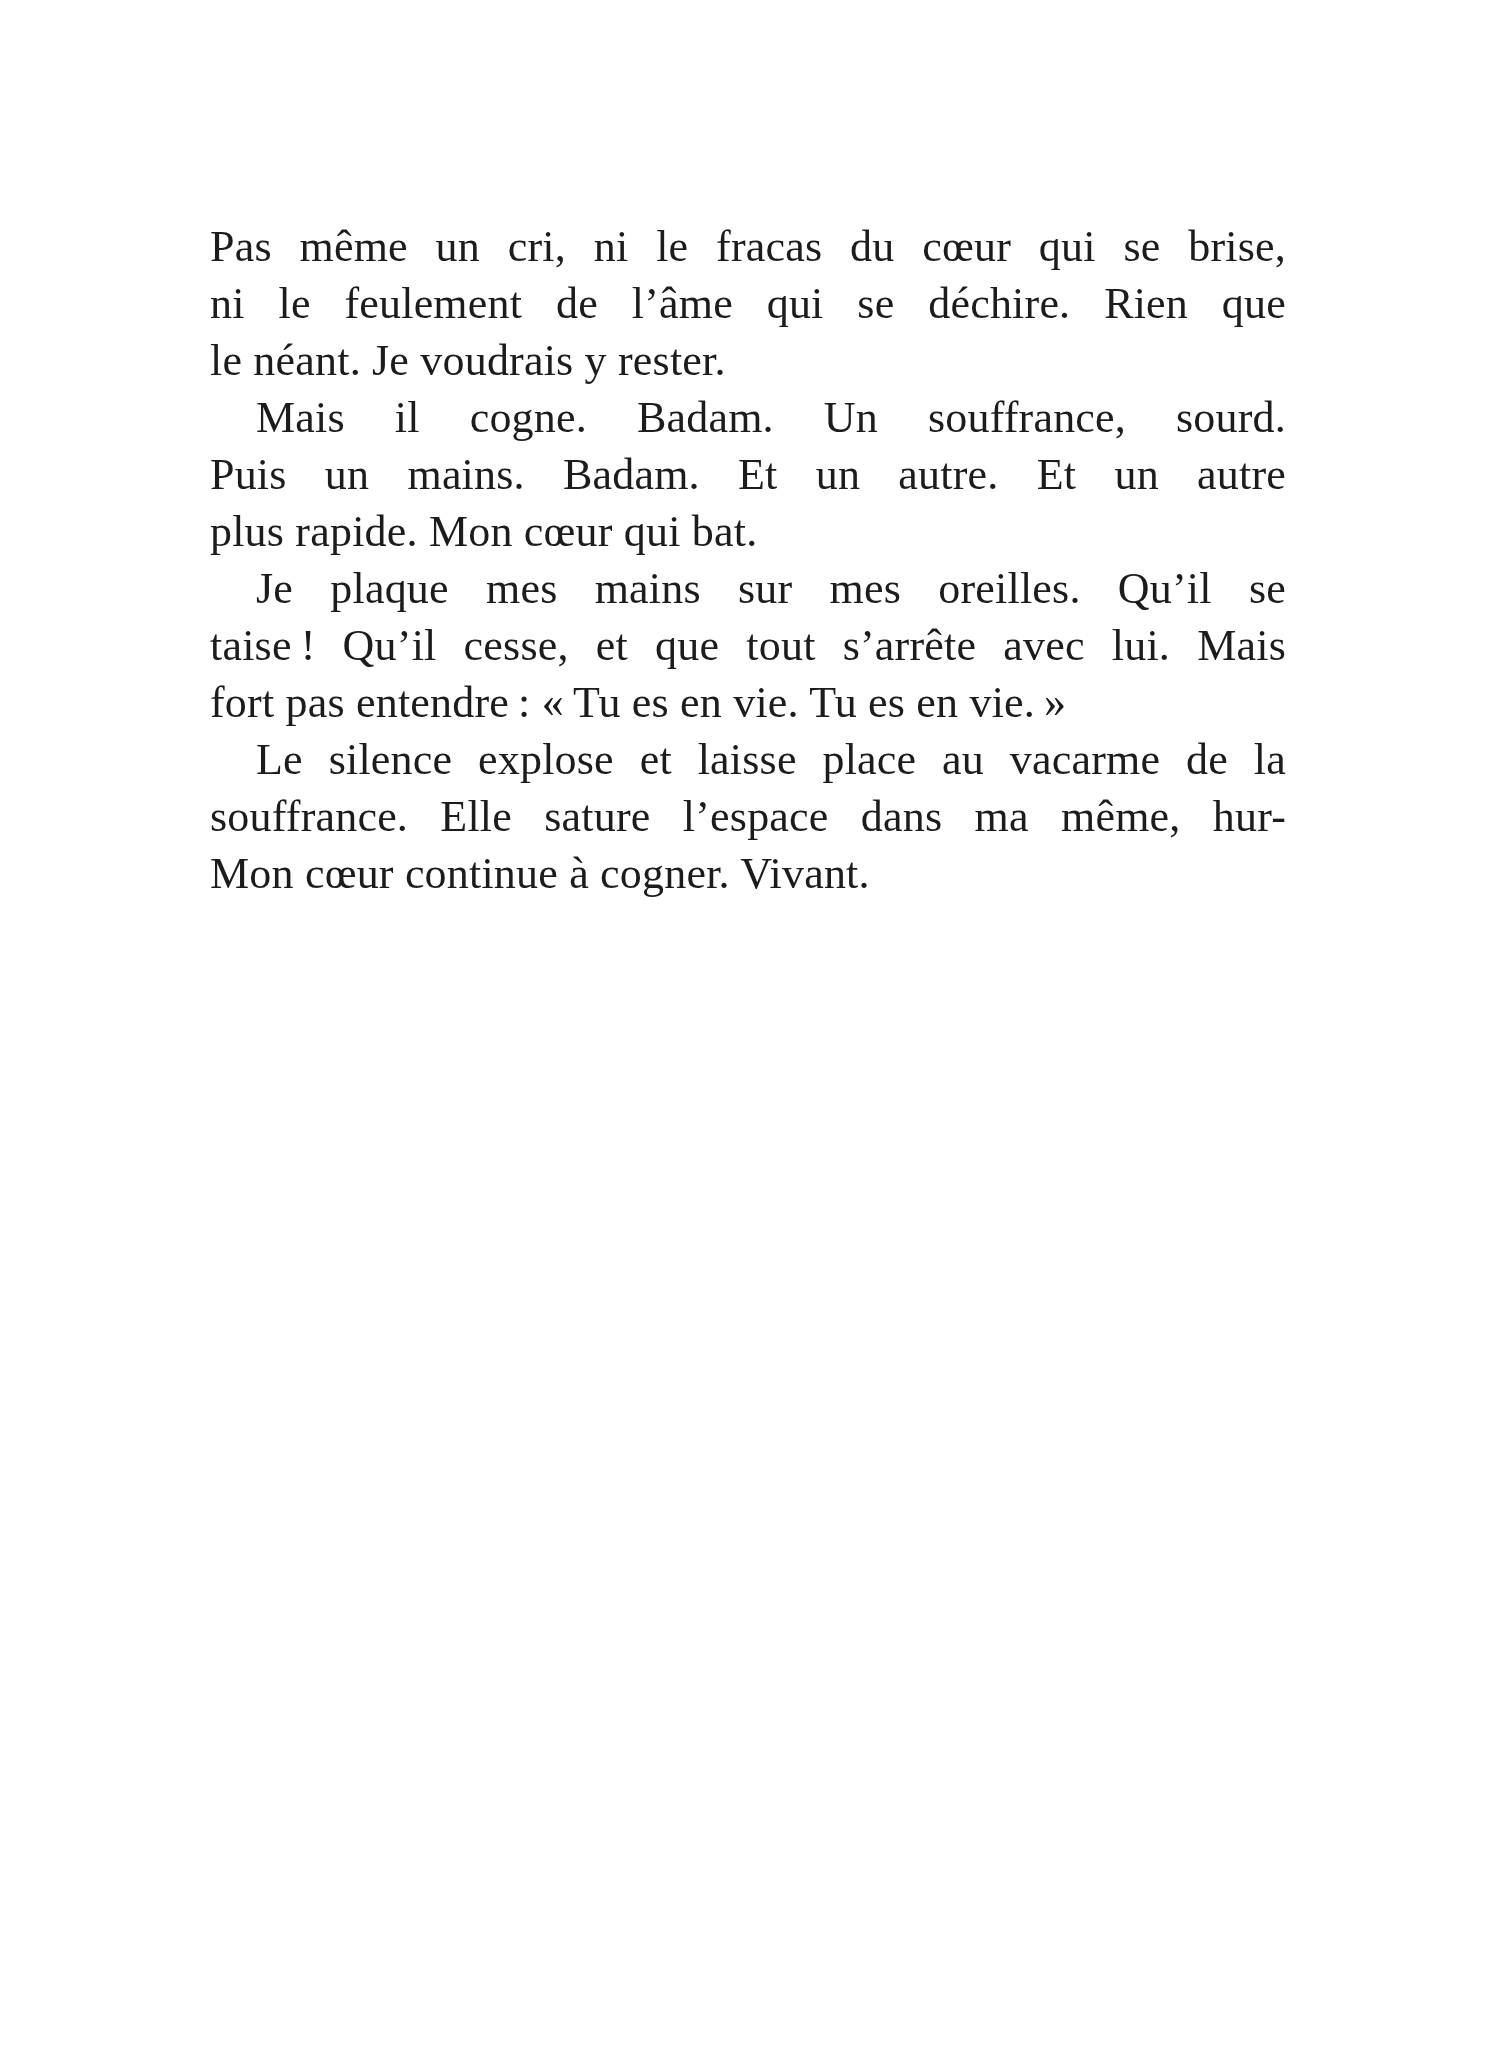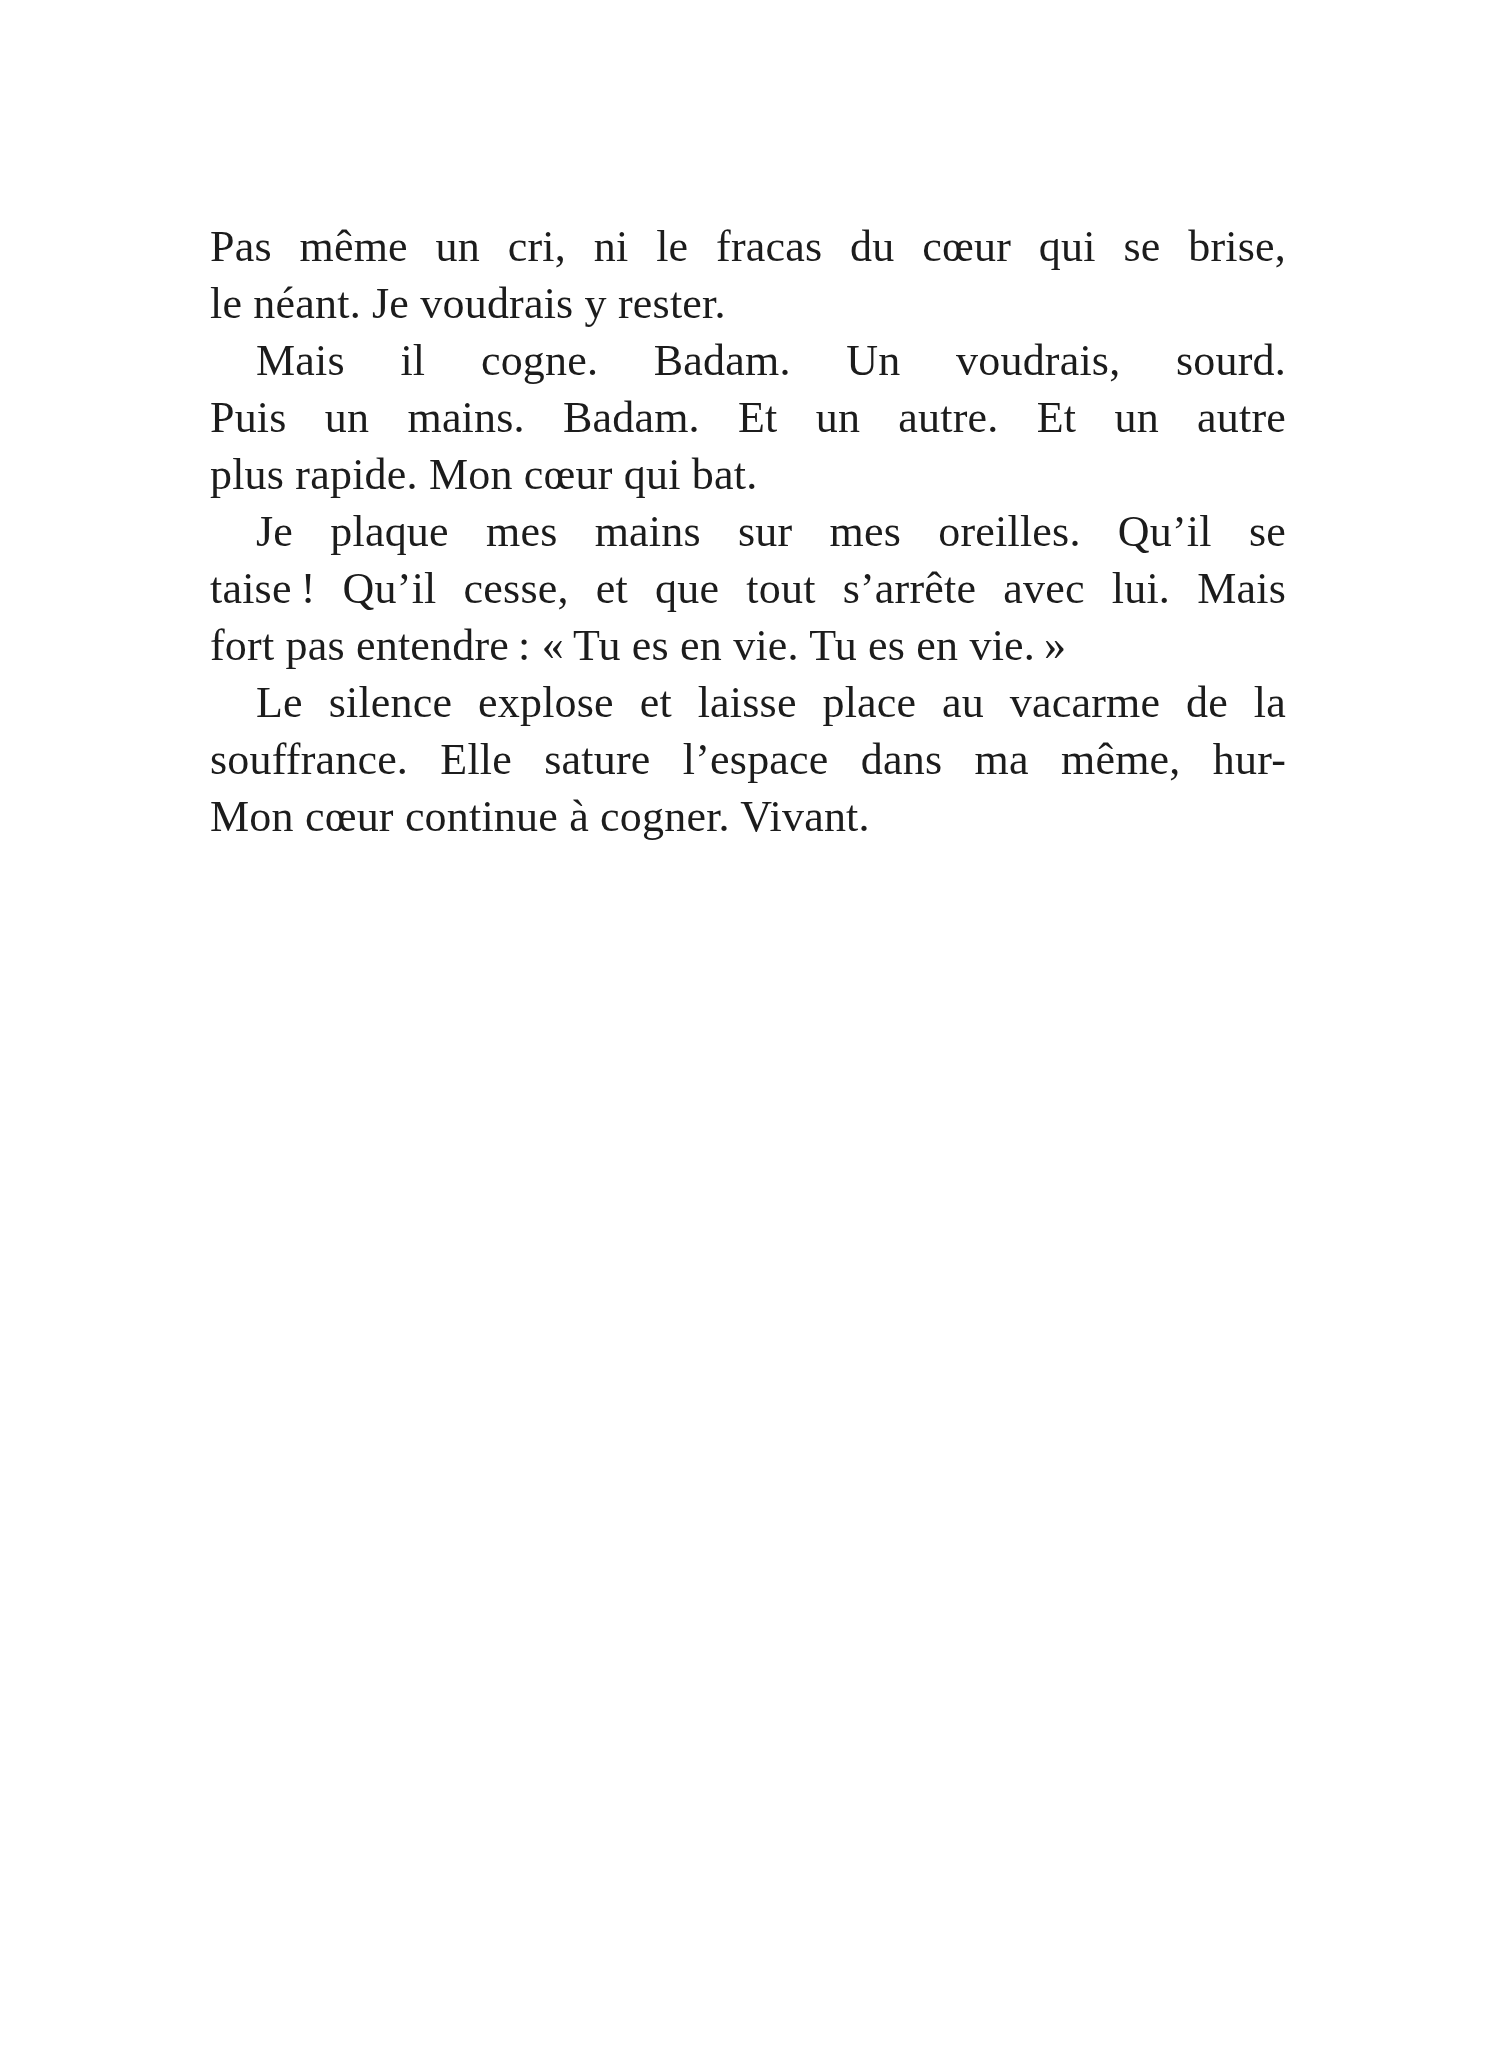"ni le feulement de l’âme" div.line { html: none -> <div>ni le feulement de l’âme qui se déchire. Rien que</div> }
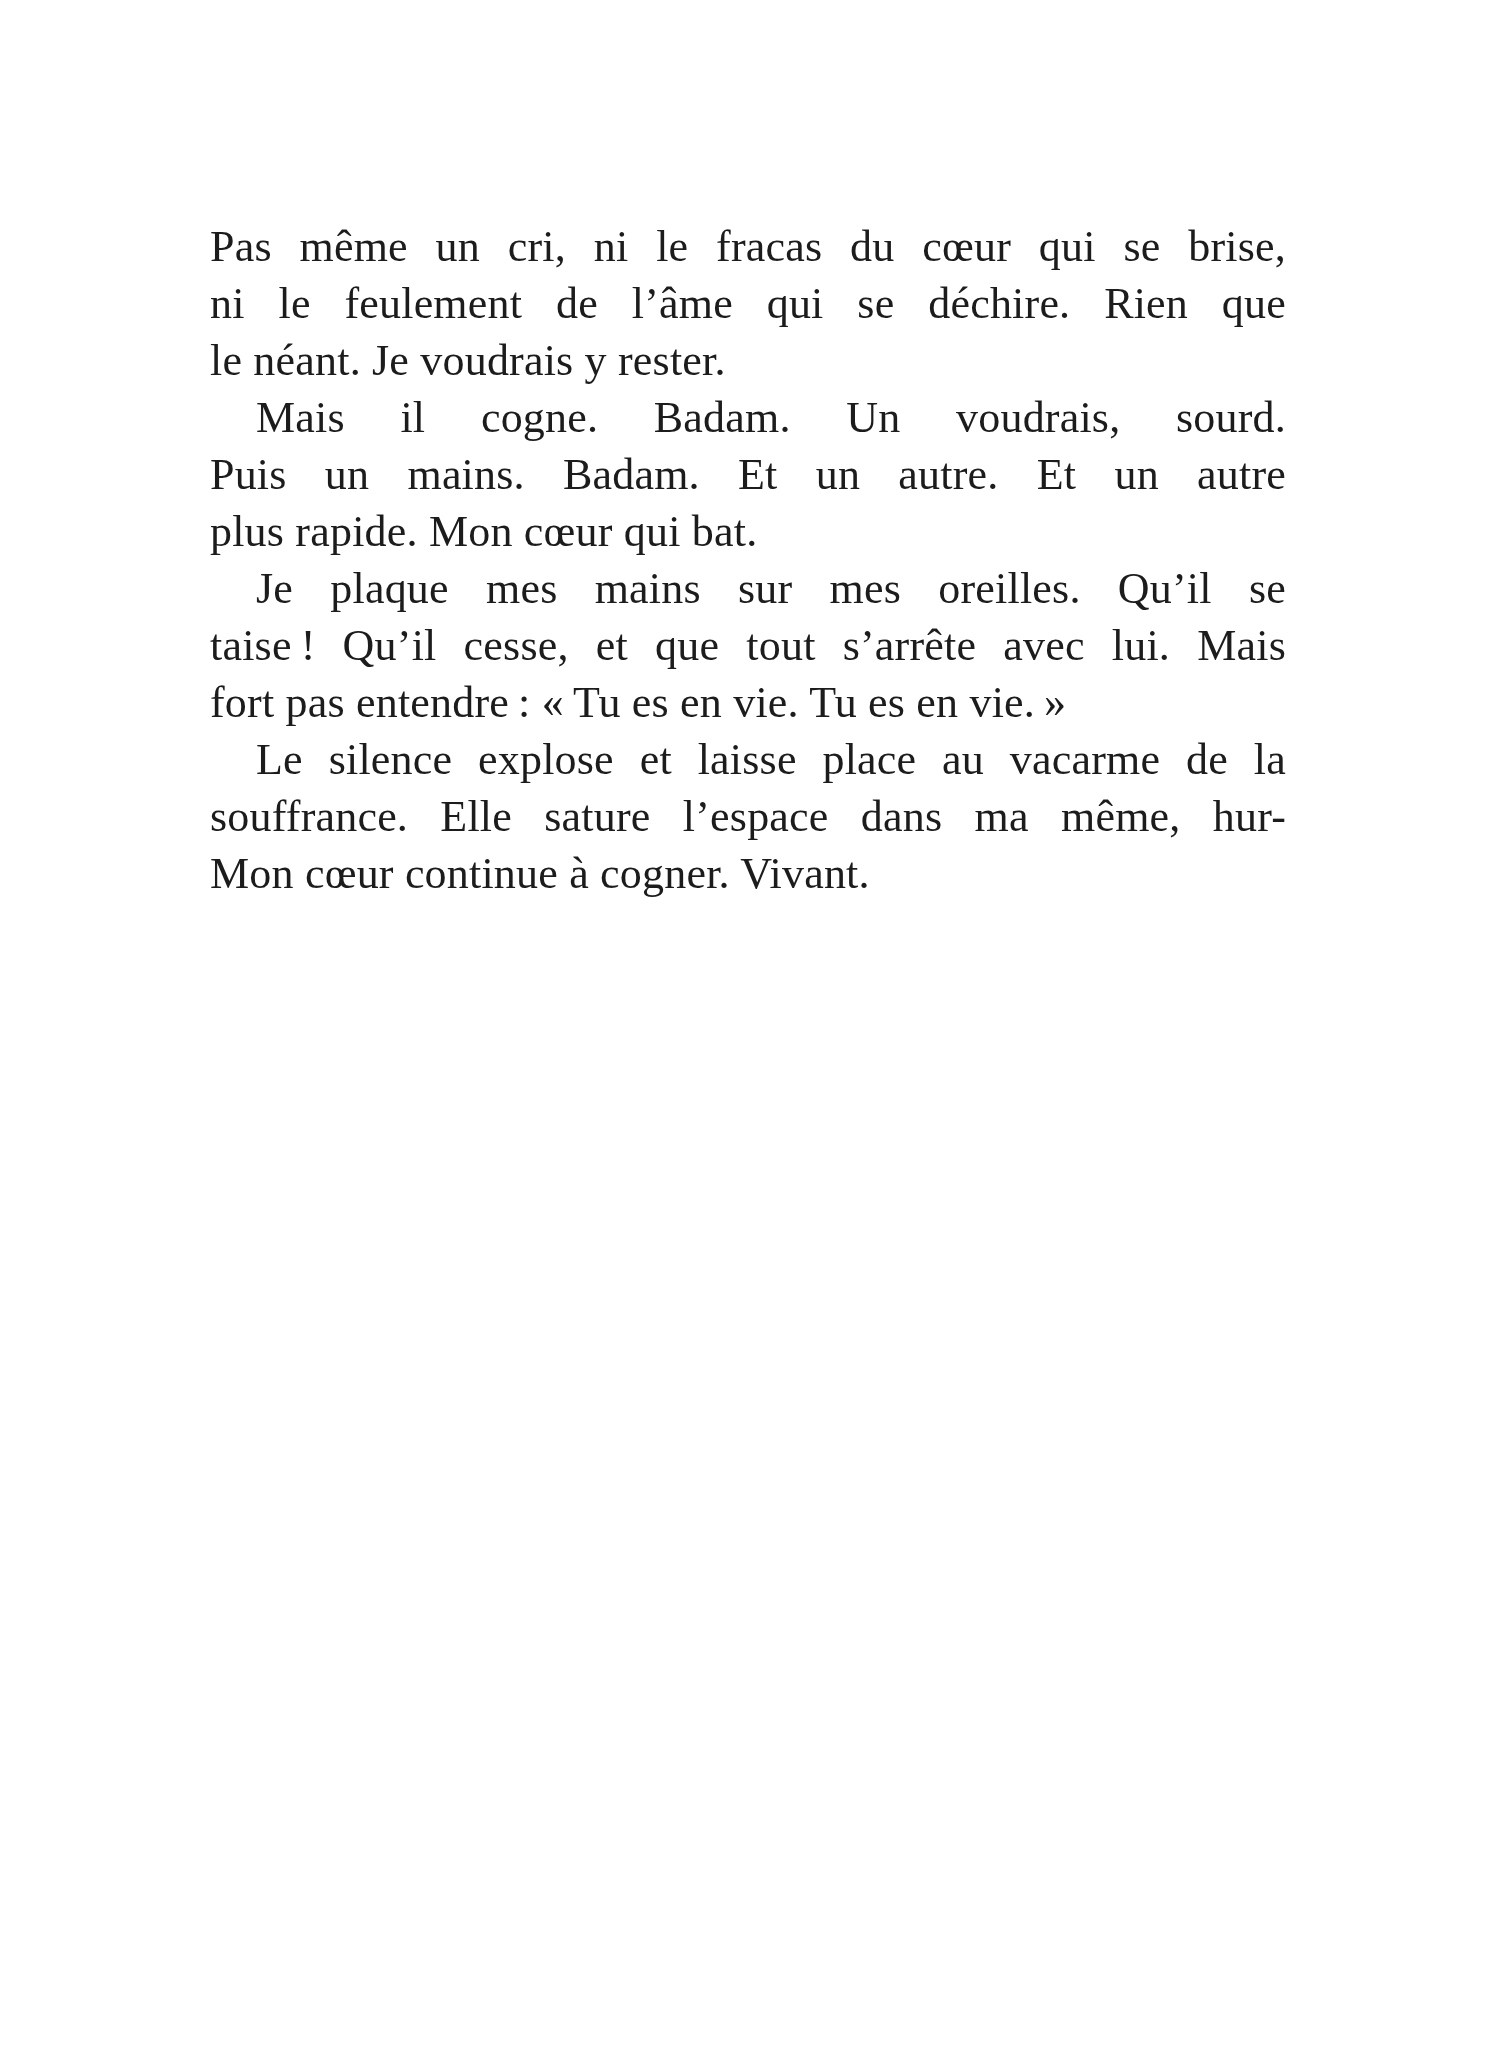"Mais il cogne. Badam. Un" div.line { text: voudrais -> souffrance }
